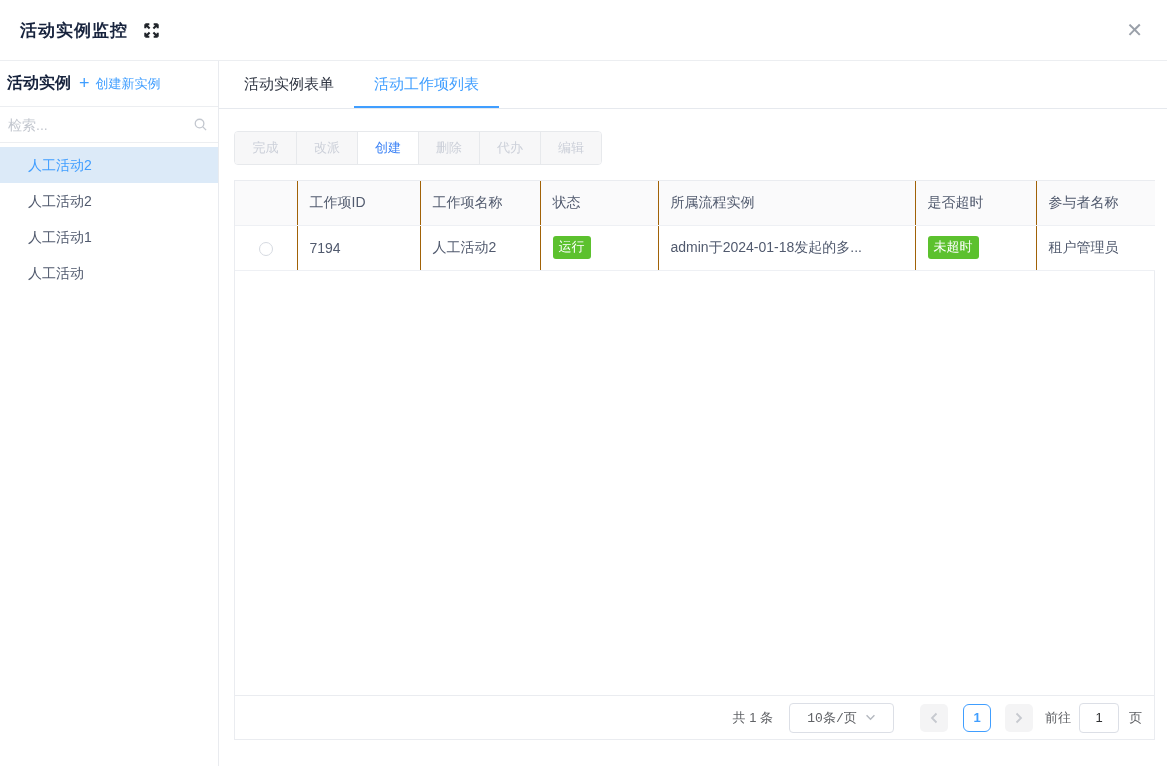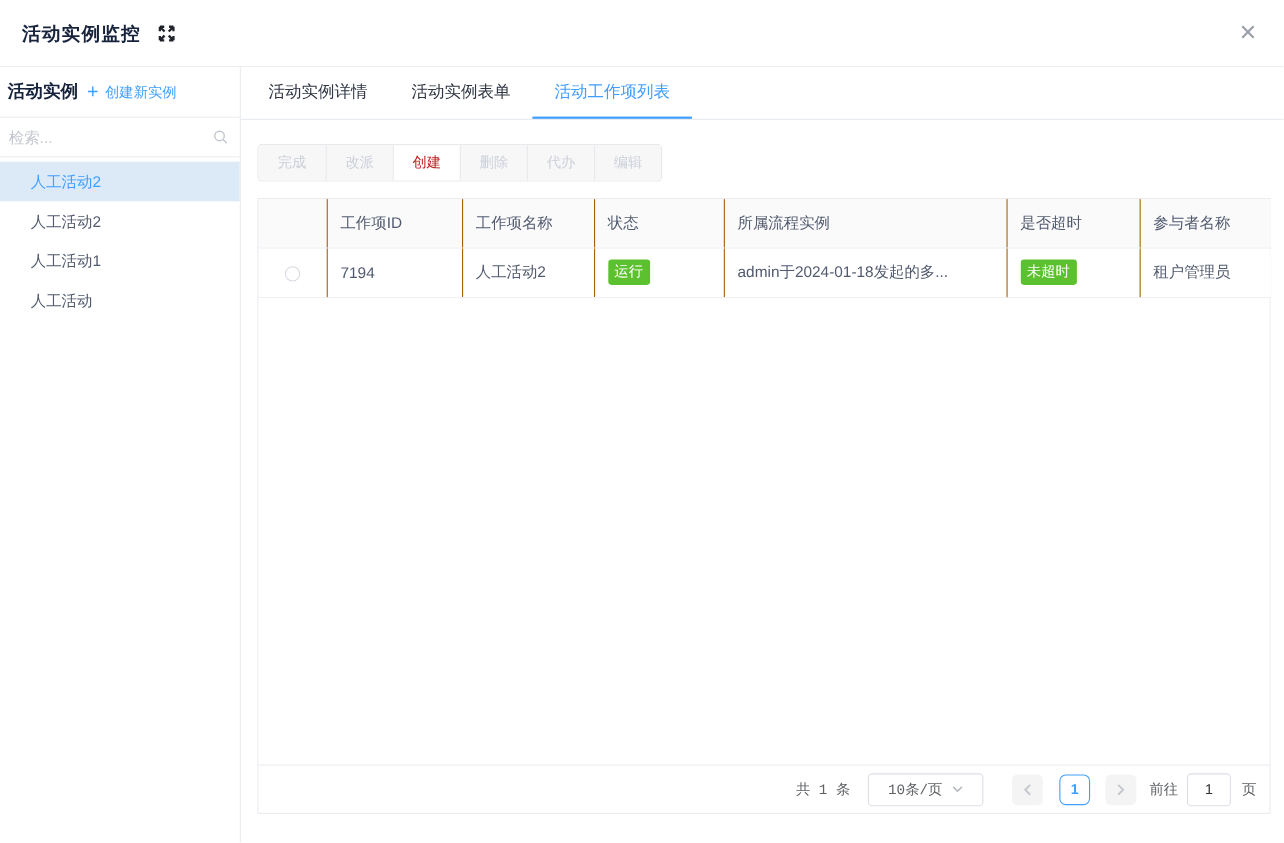"活动实例详情" div.tab { html: <div>活动实例详情</div> -> none }
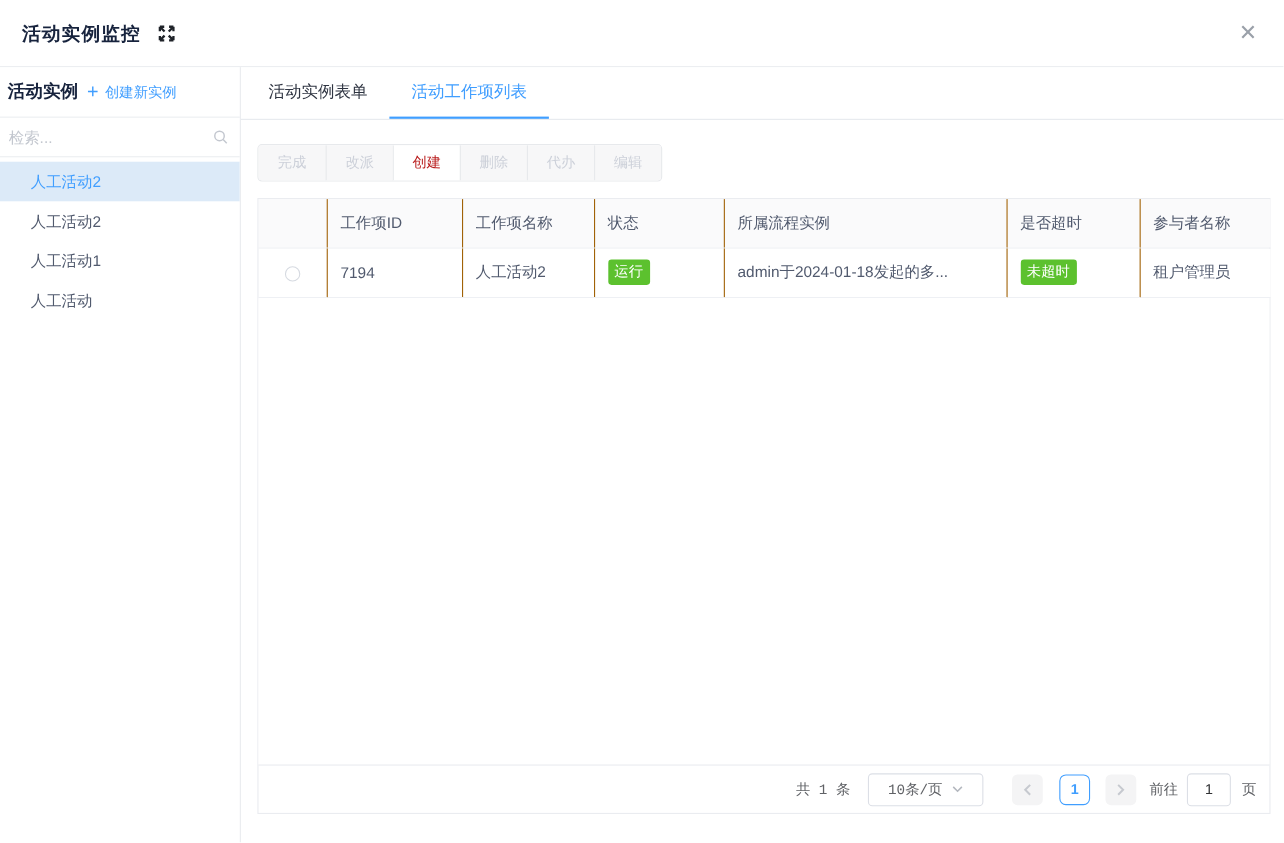"创建" .tb-btn { color: #b91c1c -> #3b82f6 }
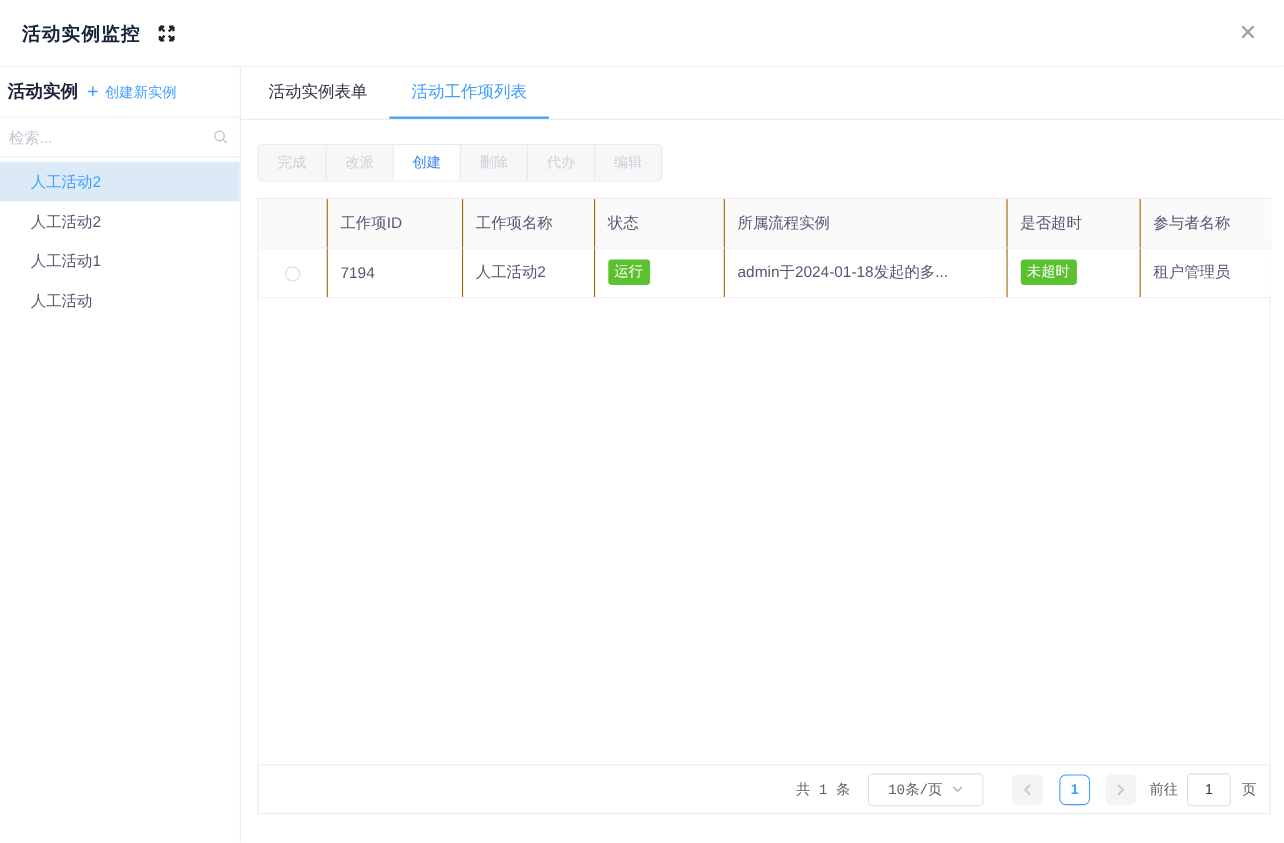"共 1 条" .pg-total { font-family: Liberation Mono, monospace -> none }
